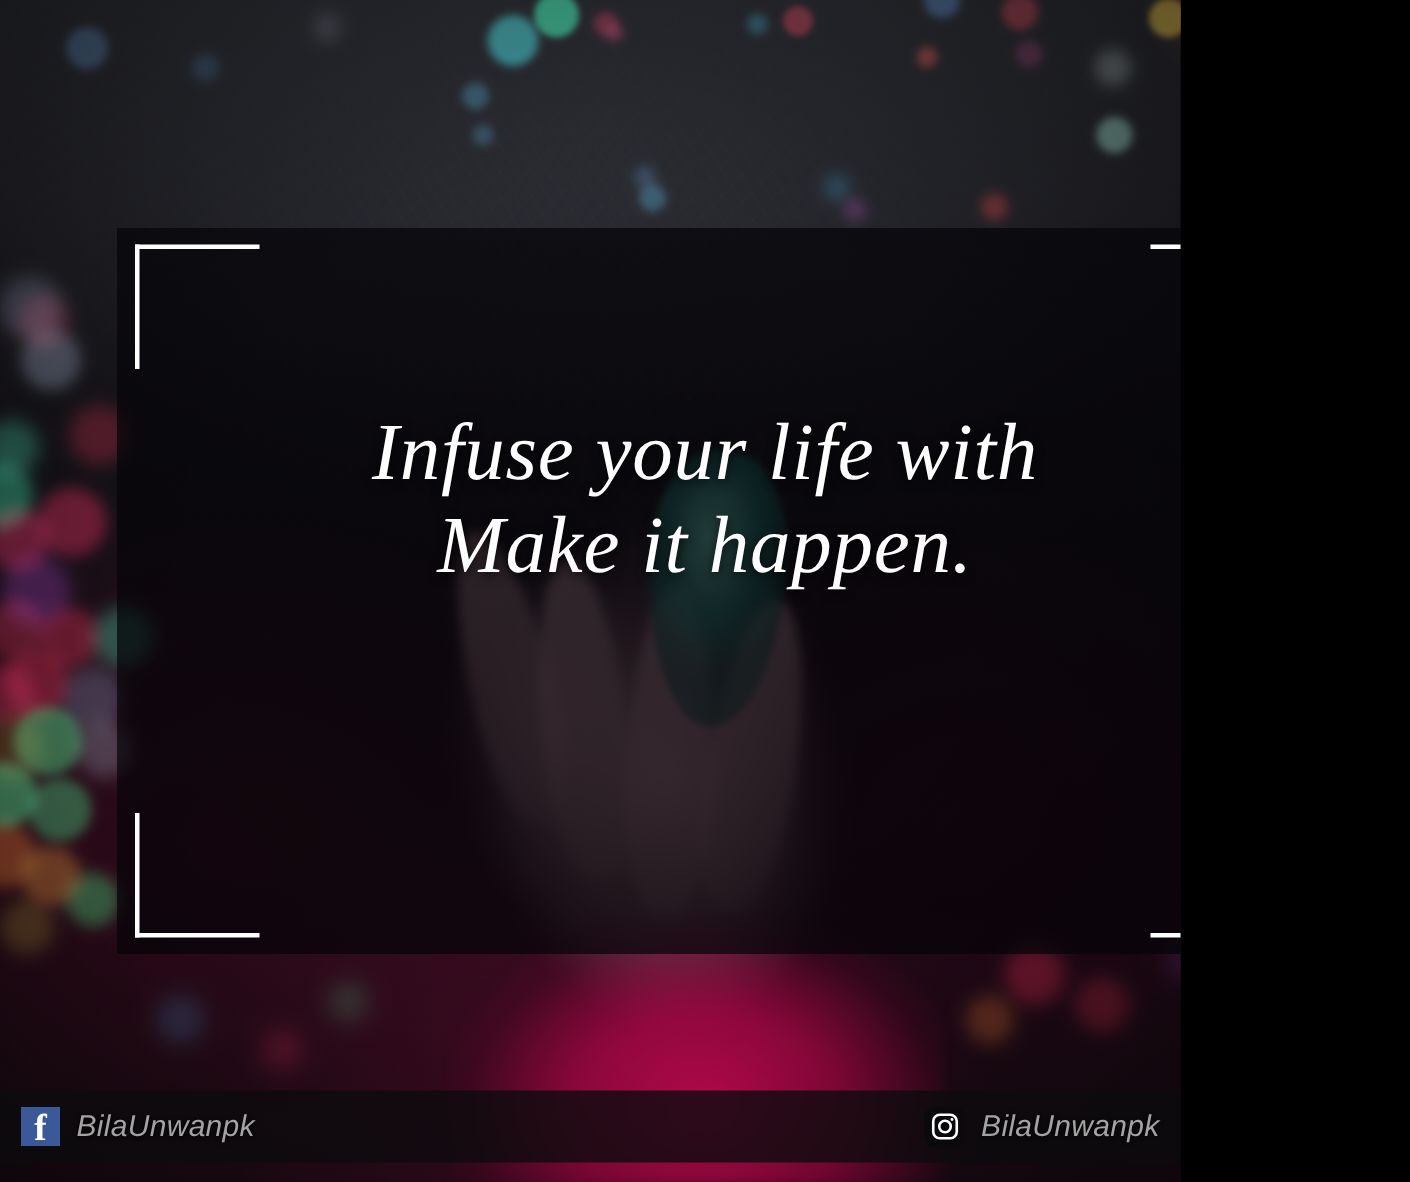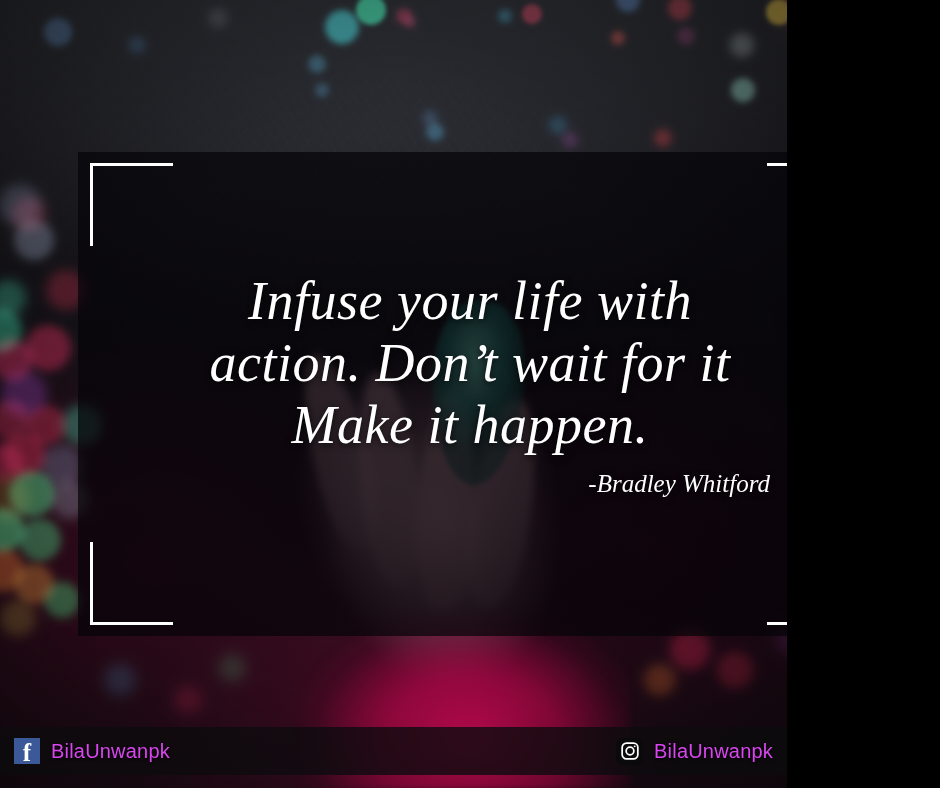"action. Don’t wait for it" div.quote-line { html: <div>action. Don’t wait for it</div> -> none }
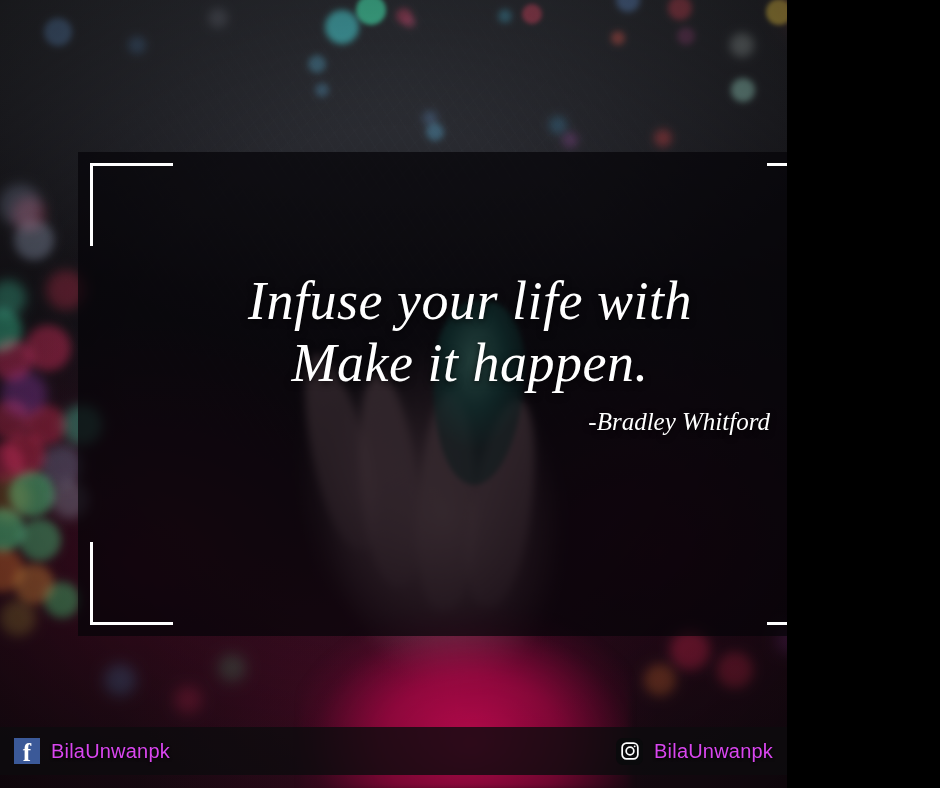"-Bradley Whitford" div.attribution { html: <div>-Bradley Whitford</div> -> none }
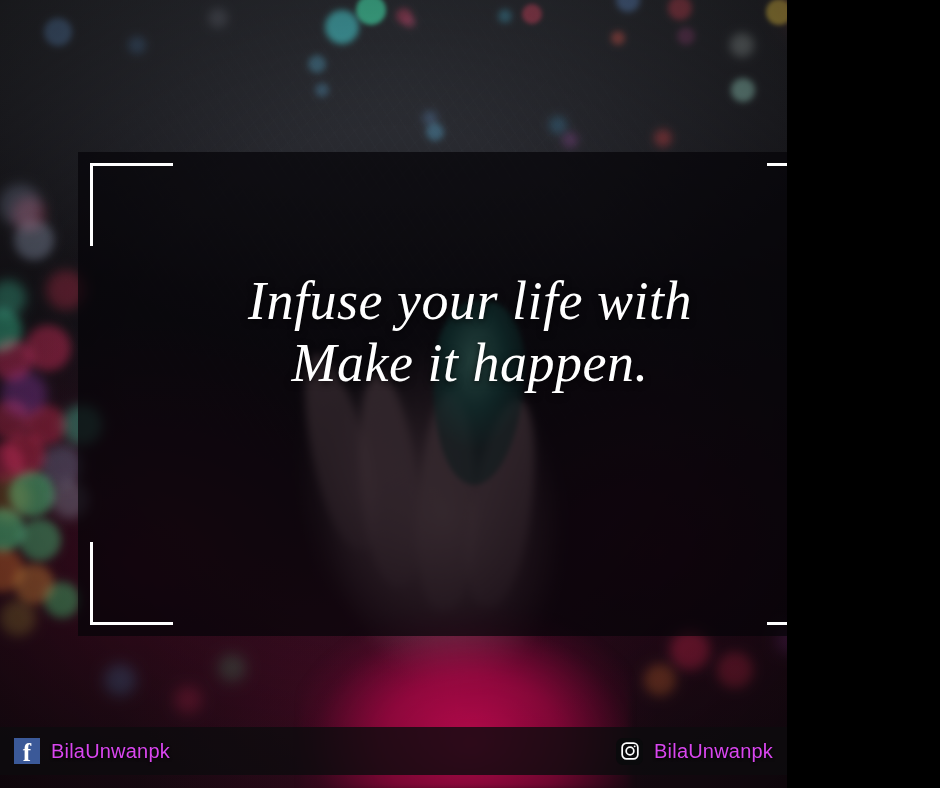"BilaUnwanpk" .footer-label { color: #d946ef -> #a3a3a3; font-style: none -> italic }
